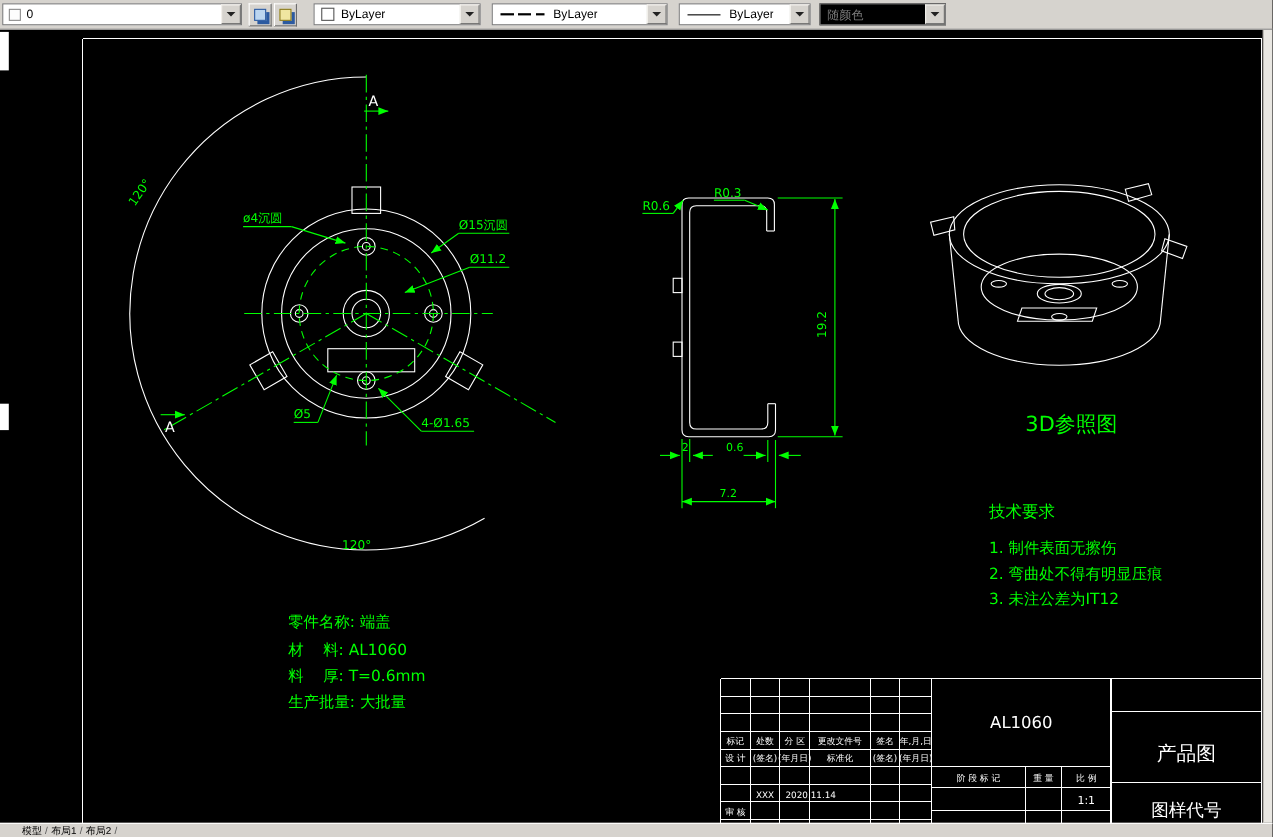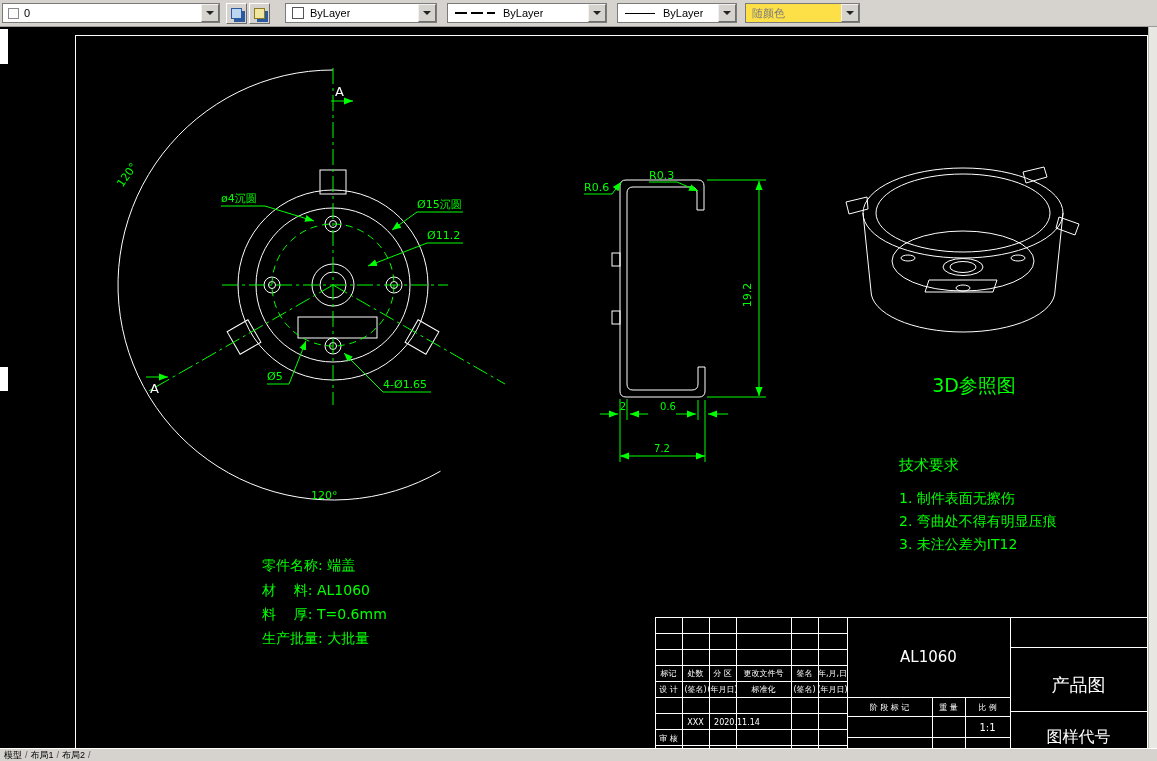"随颜色" .combo.disabled { background: #fde047 -> #000000 }
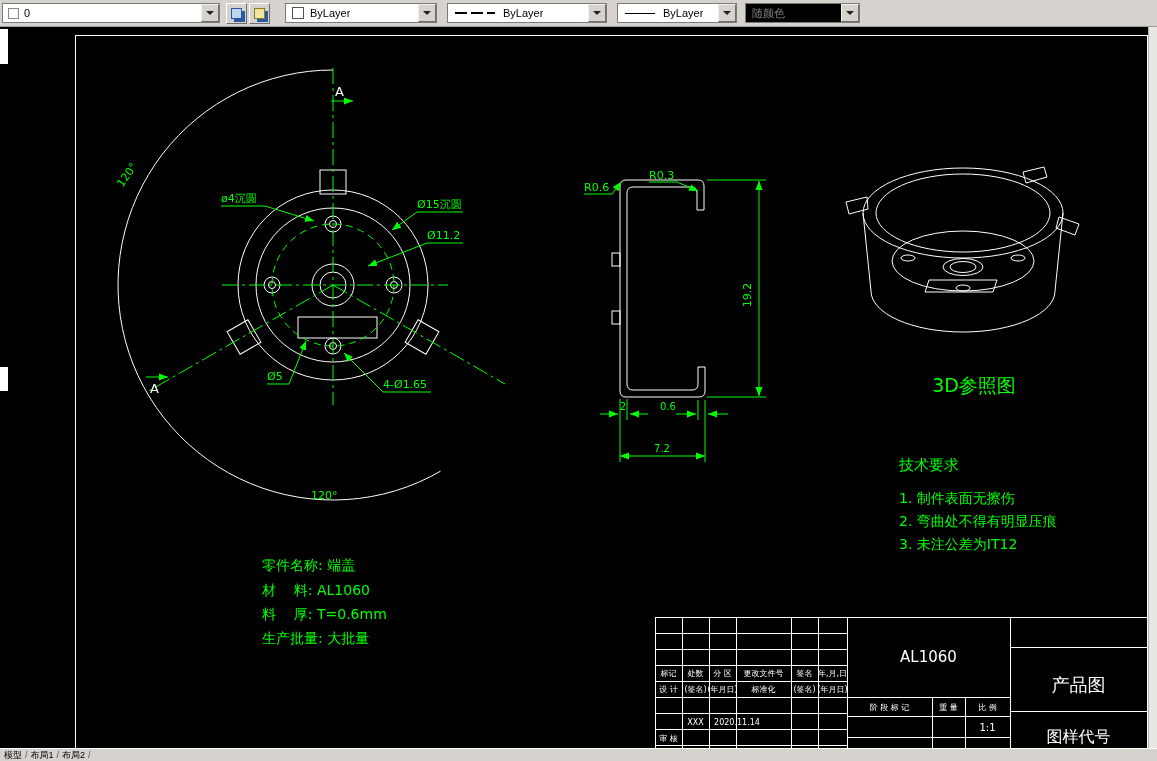"模型" .statusbar { padding-left: 3px -> 19px }
